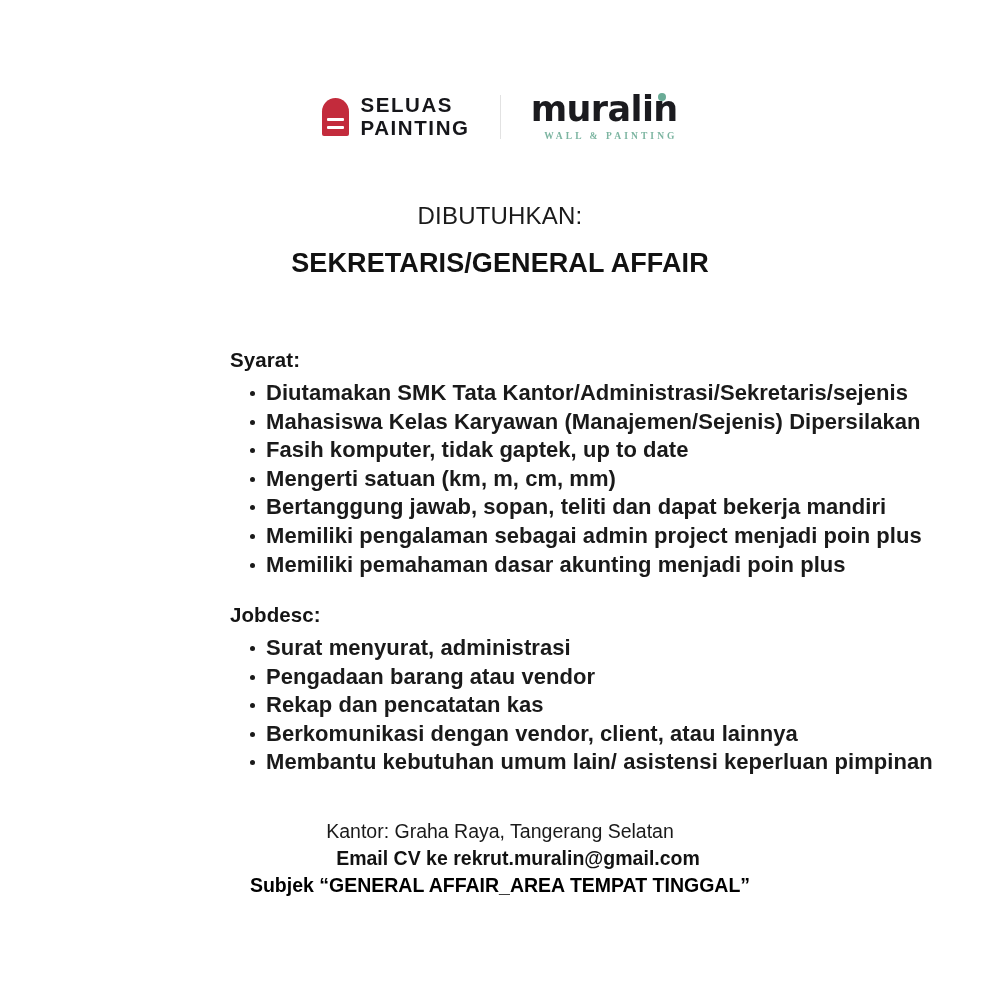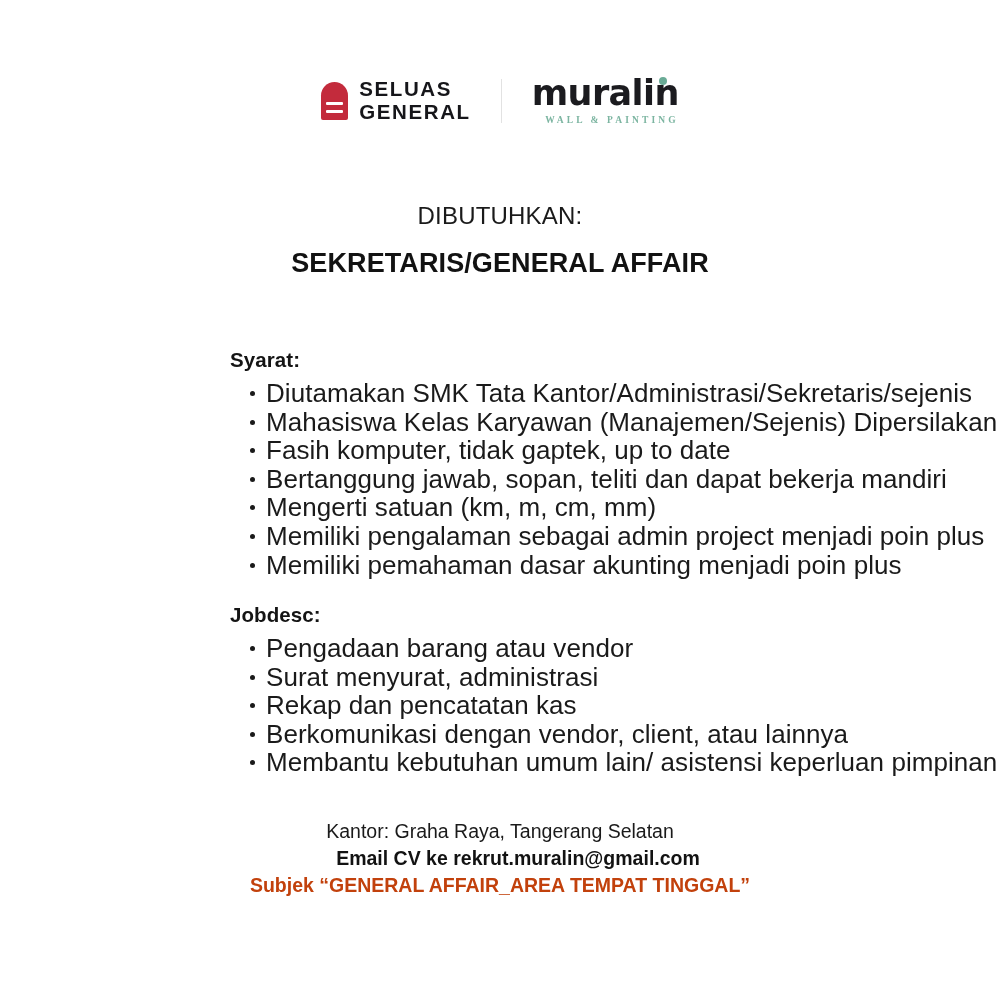"SELUAS" .logo-bar { top: 76px -> 92px }
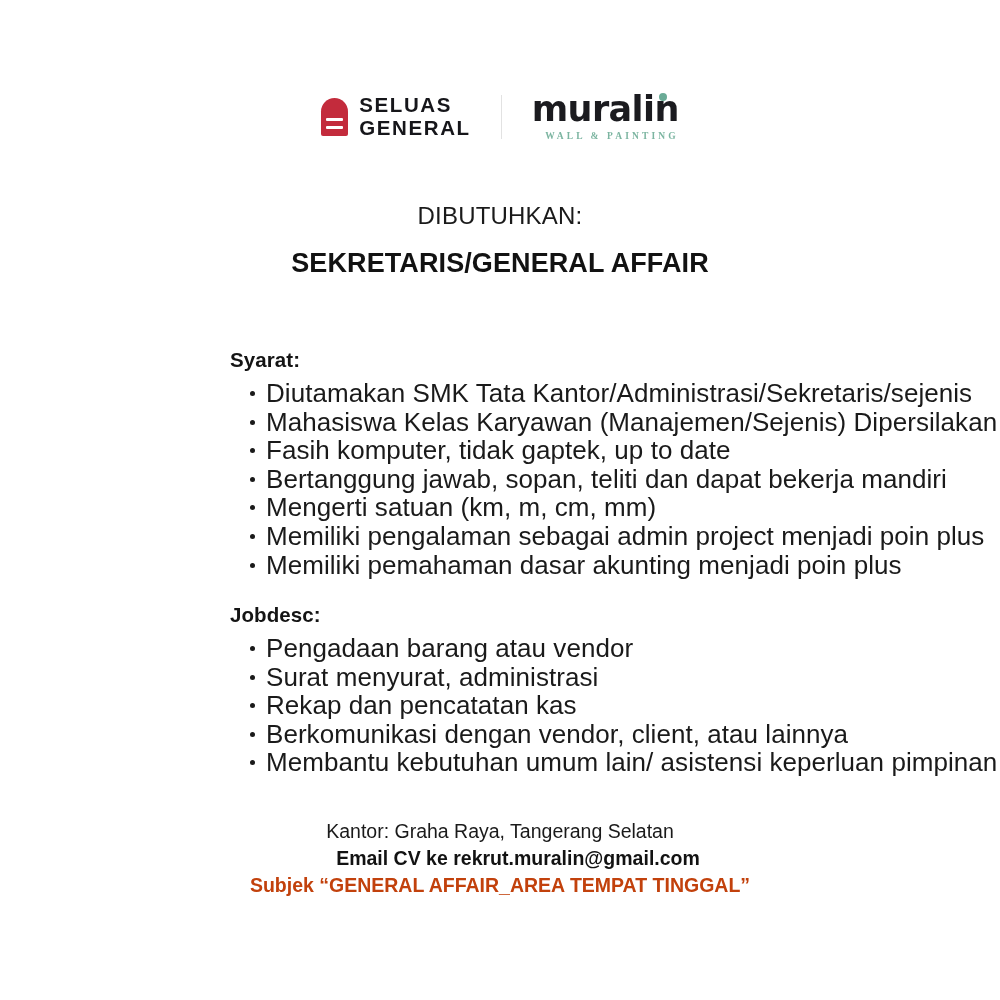"GENERAL" span.line2 { text: GENERAL -> PAINTING }
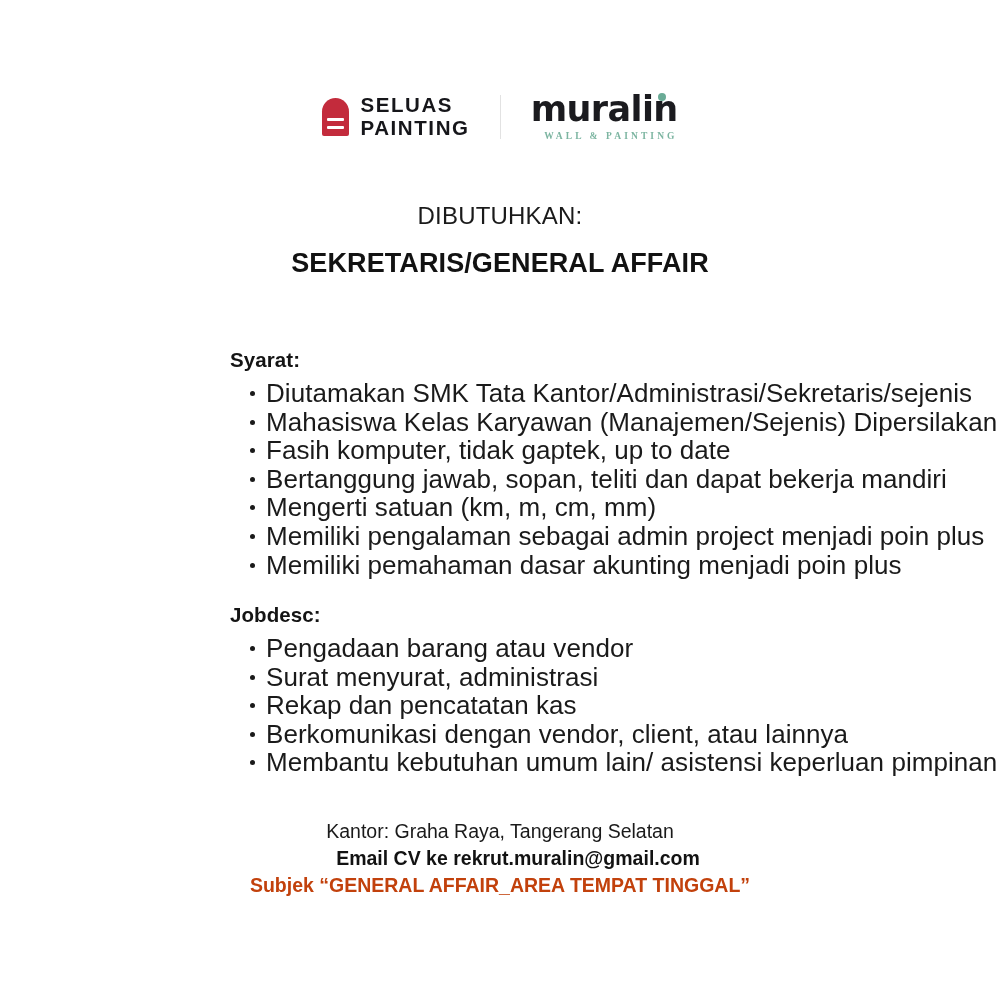"Diutamakan SMK Tata" ul.req-list li { font-size: 26px -> 22px; font-weight: 400 -> 700 }
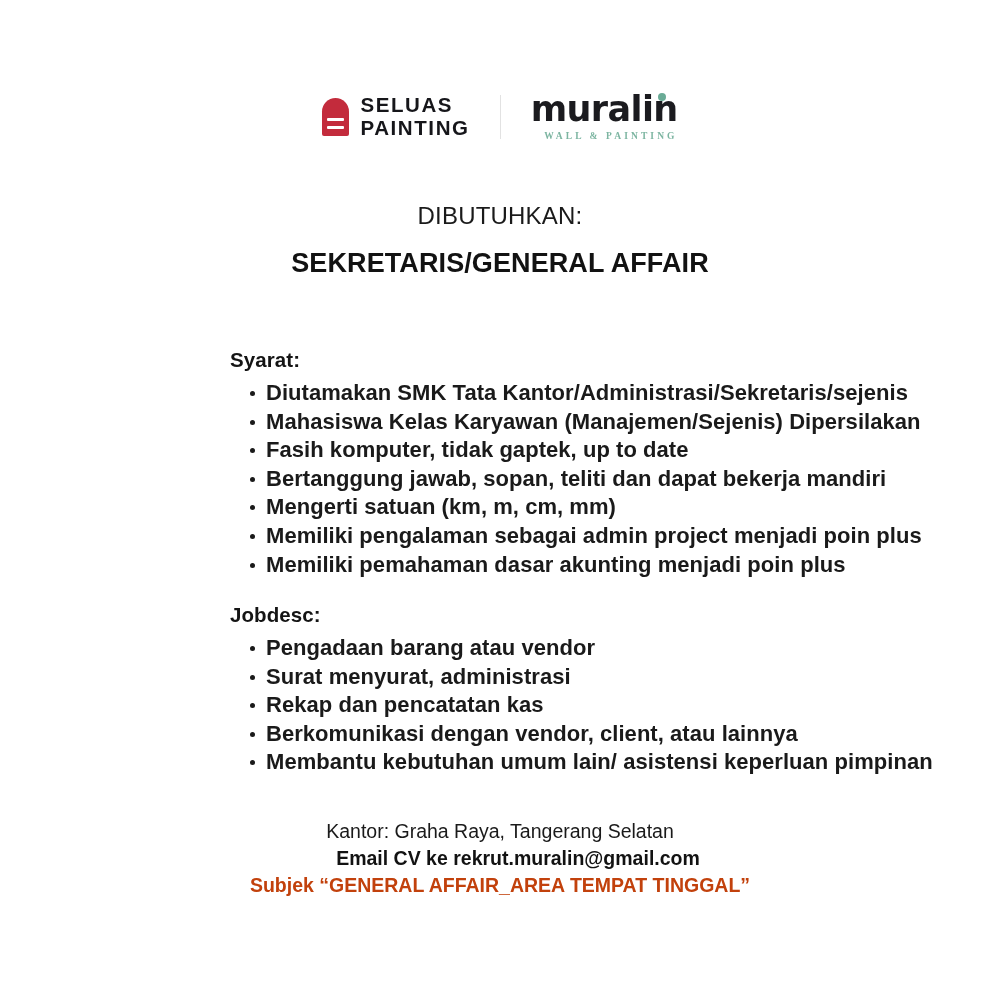"Bertanggung jawab, sopan, teliti dan" li { order: before "Mengerti satuan (km, m, cm," -> after "Mengerti satuan (km, m, cm," }
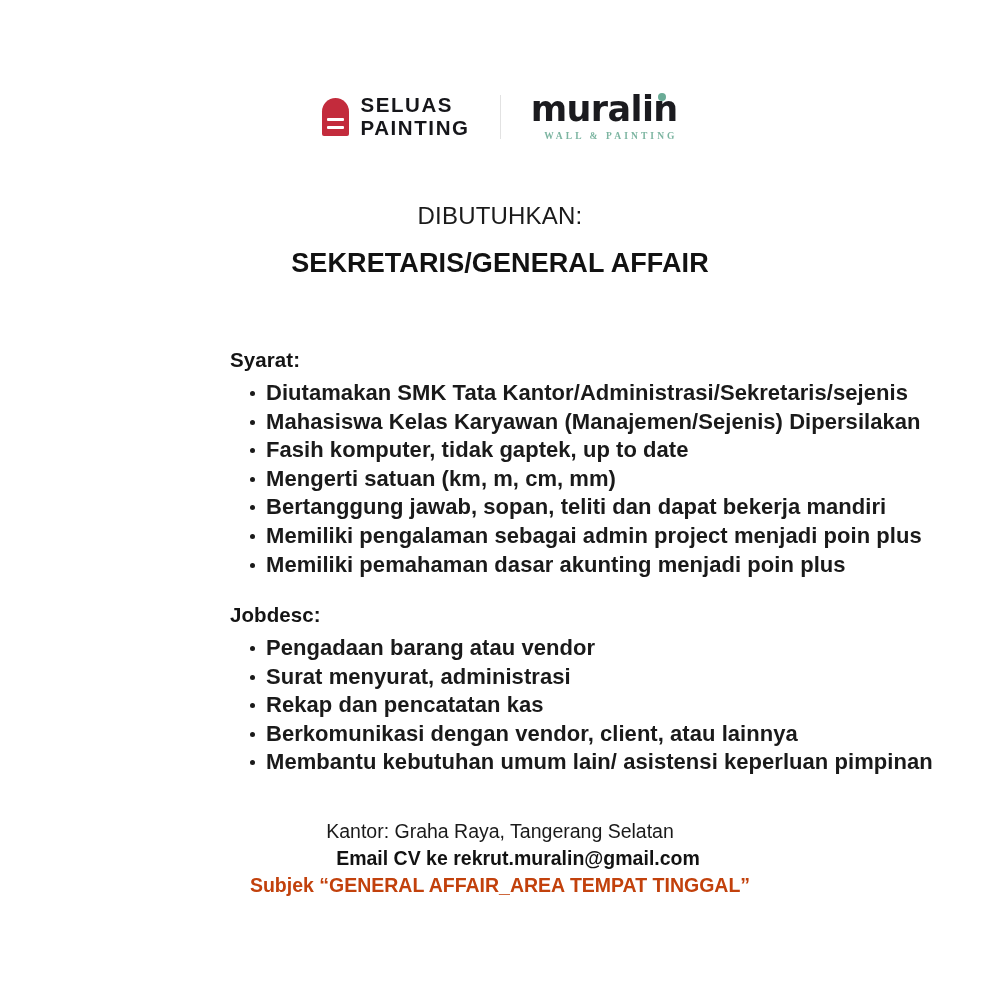"Pengadaan barang atau vendor" li { order: before "Surat menyurat, administrasi" -> after "Surat menyurat, administrasi" }
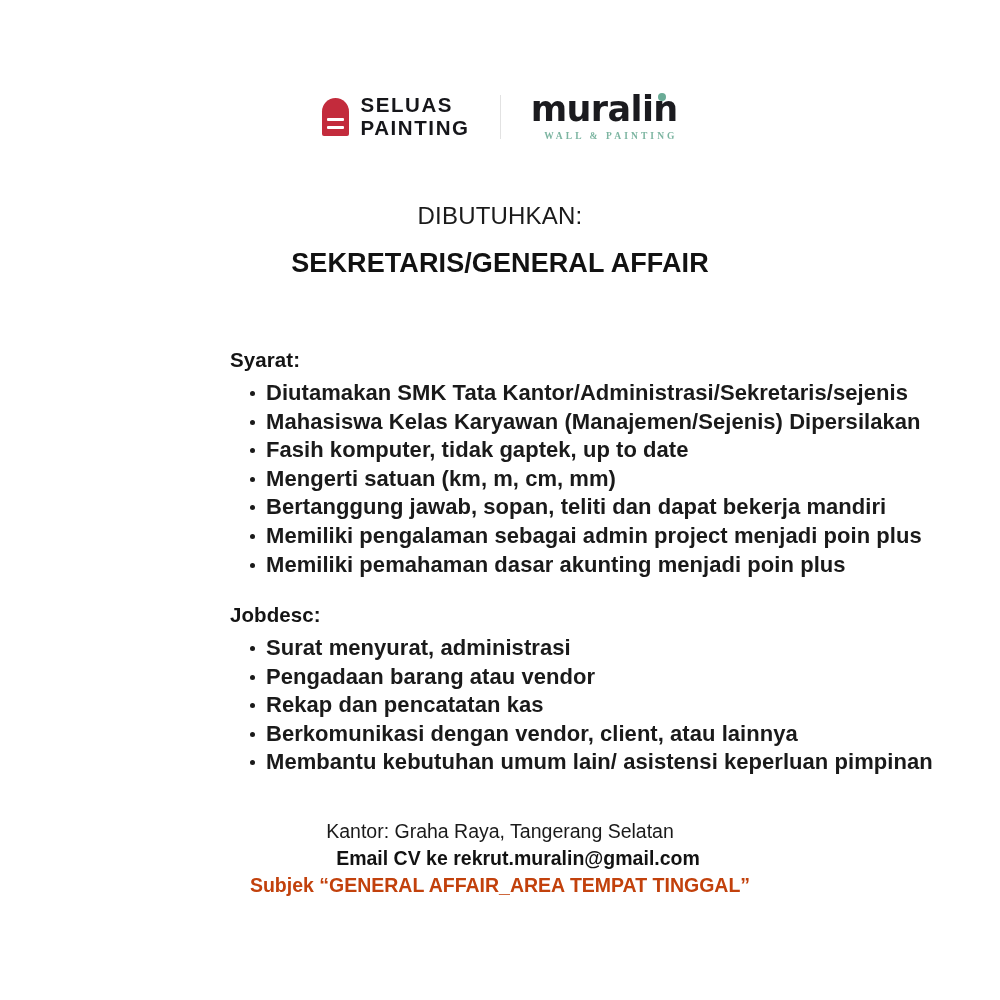"Subjek “GENERAL AFFAIR_AREA TEMPAT" .footer .subject { color: #c2410c -> #000000 }
